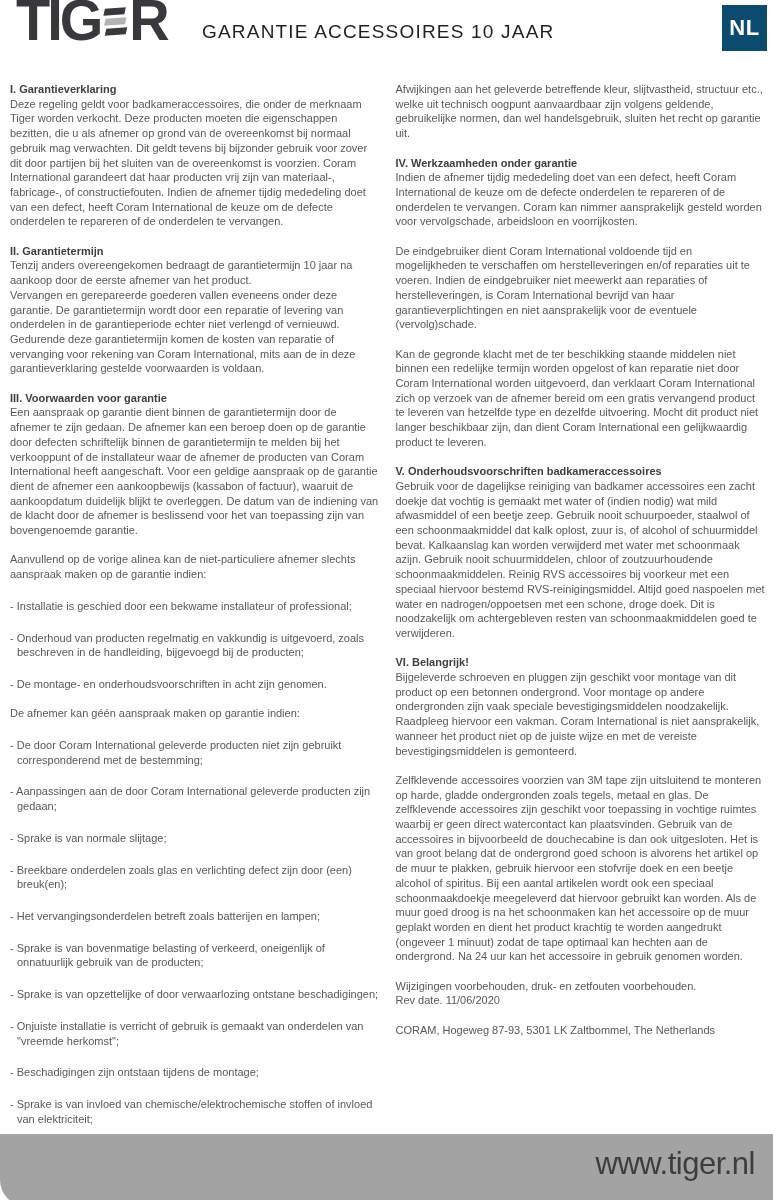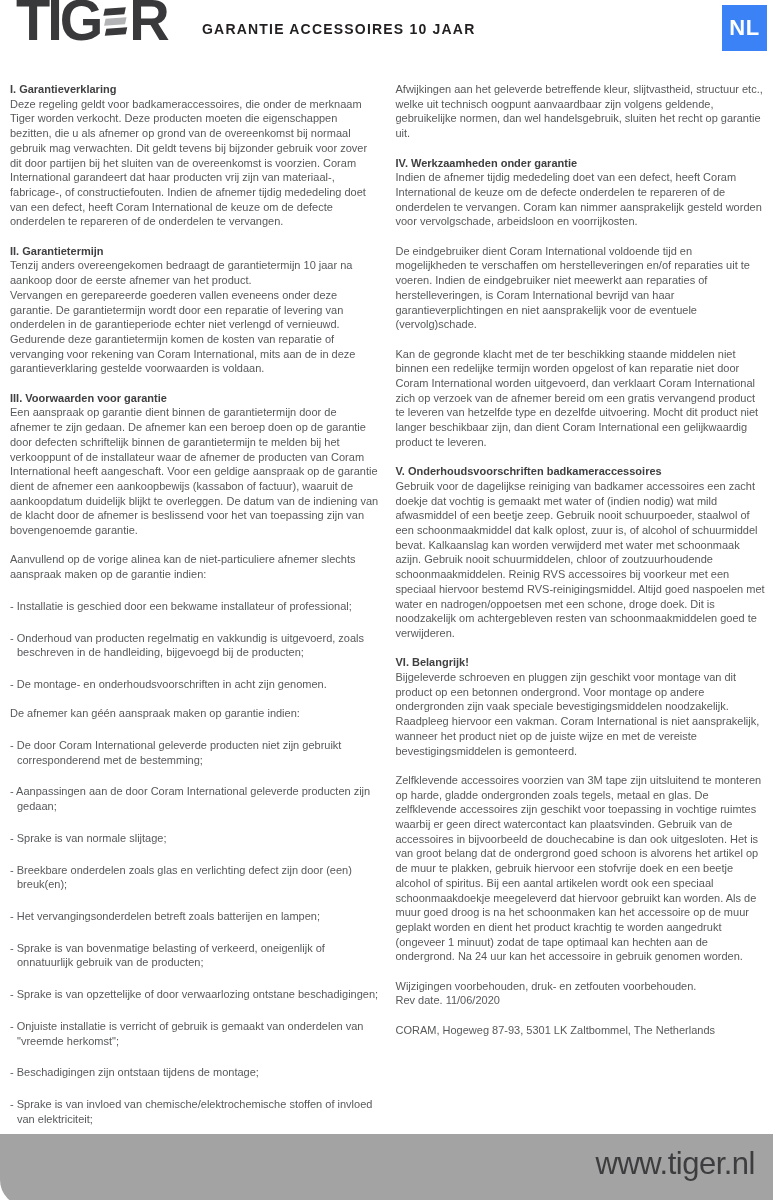"GARANTIE ACCESSOIRES 10 JAAR" .page-title { font-size: 14px -> 19px; font-weight: bold -> normal }
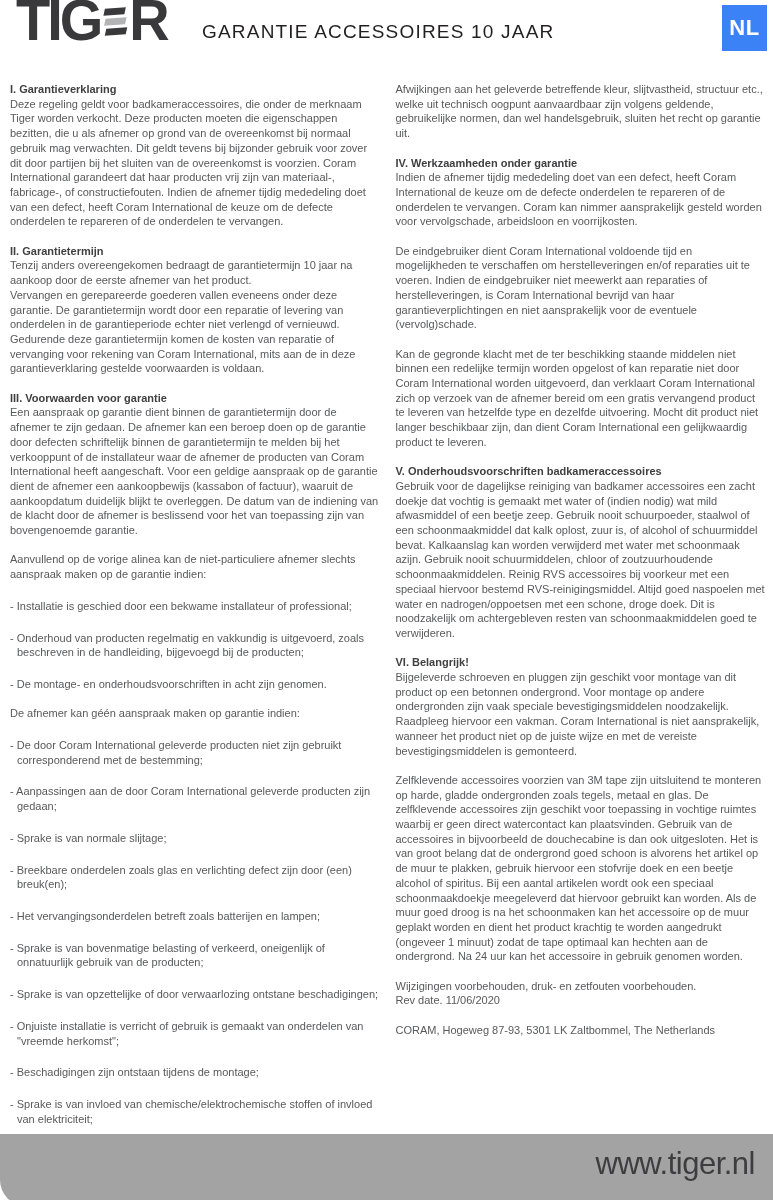"NL" .lang-badge { background: #3b82f6 -> #0c4a6e }
